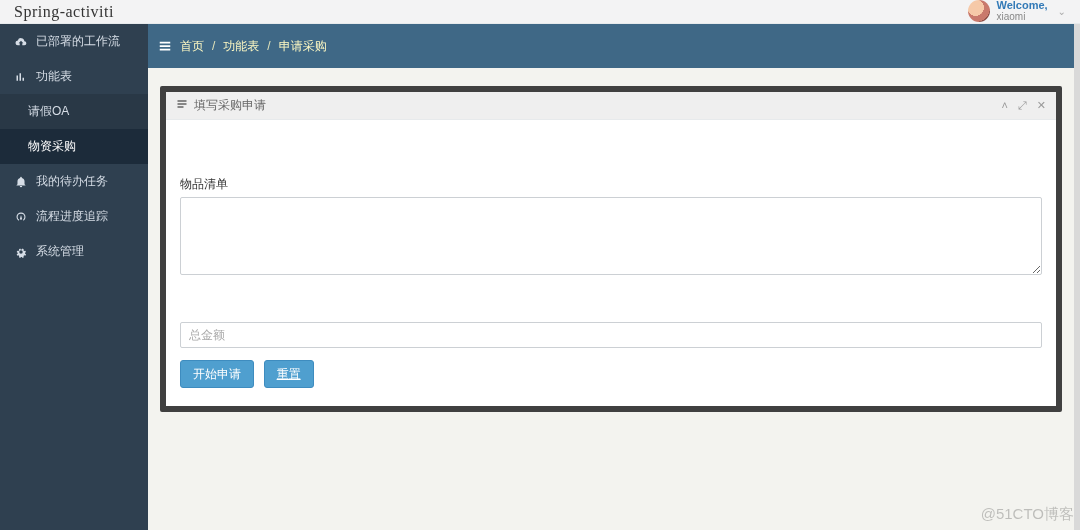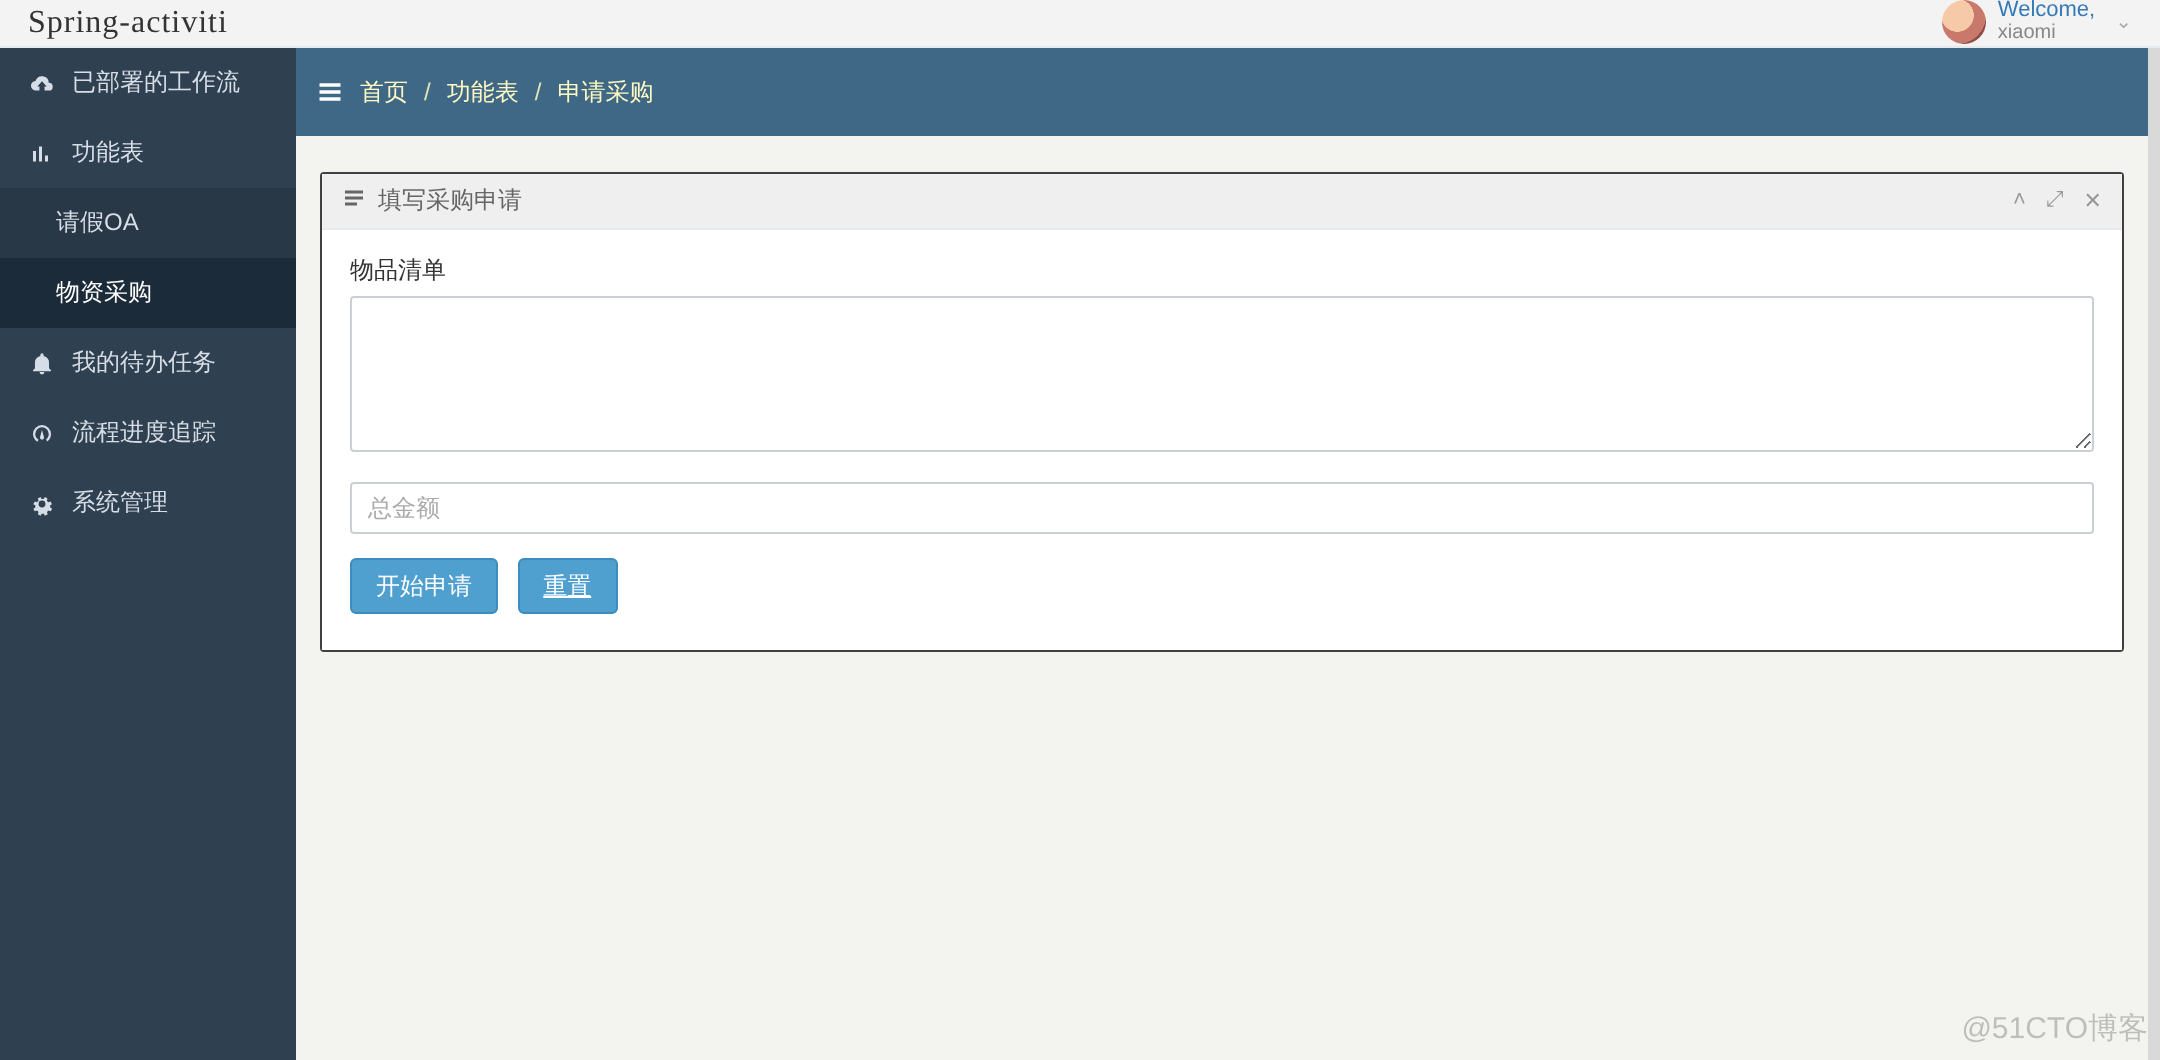"Welcome," .user-text .welcome { font-weight: 400 -> 700 }
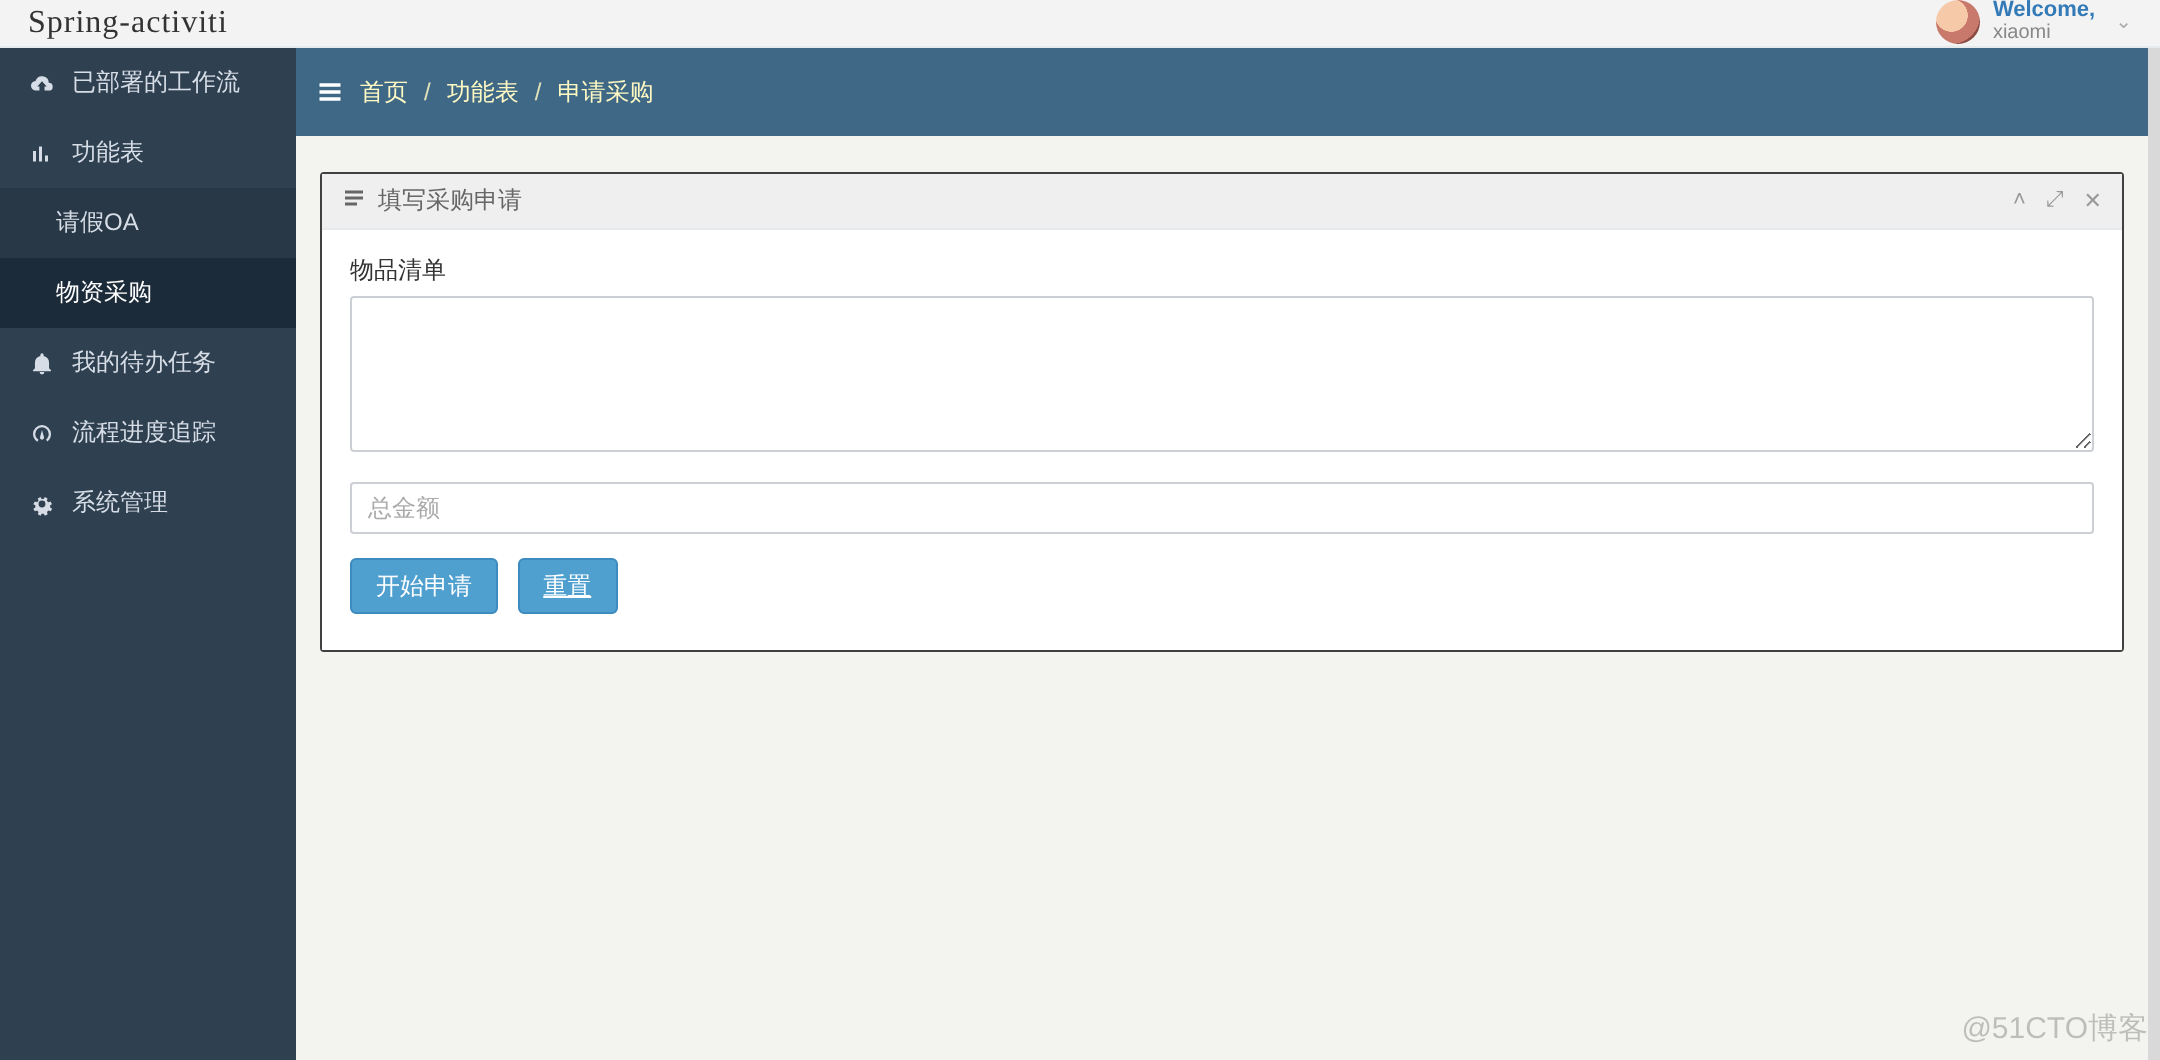"填写采购申请" .ibox { border: 1px solid #404040 -> 6px solid #404040 }
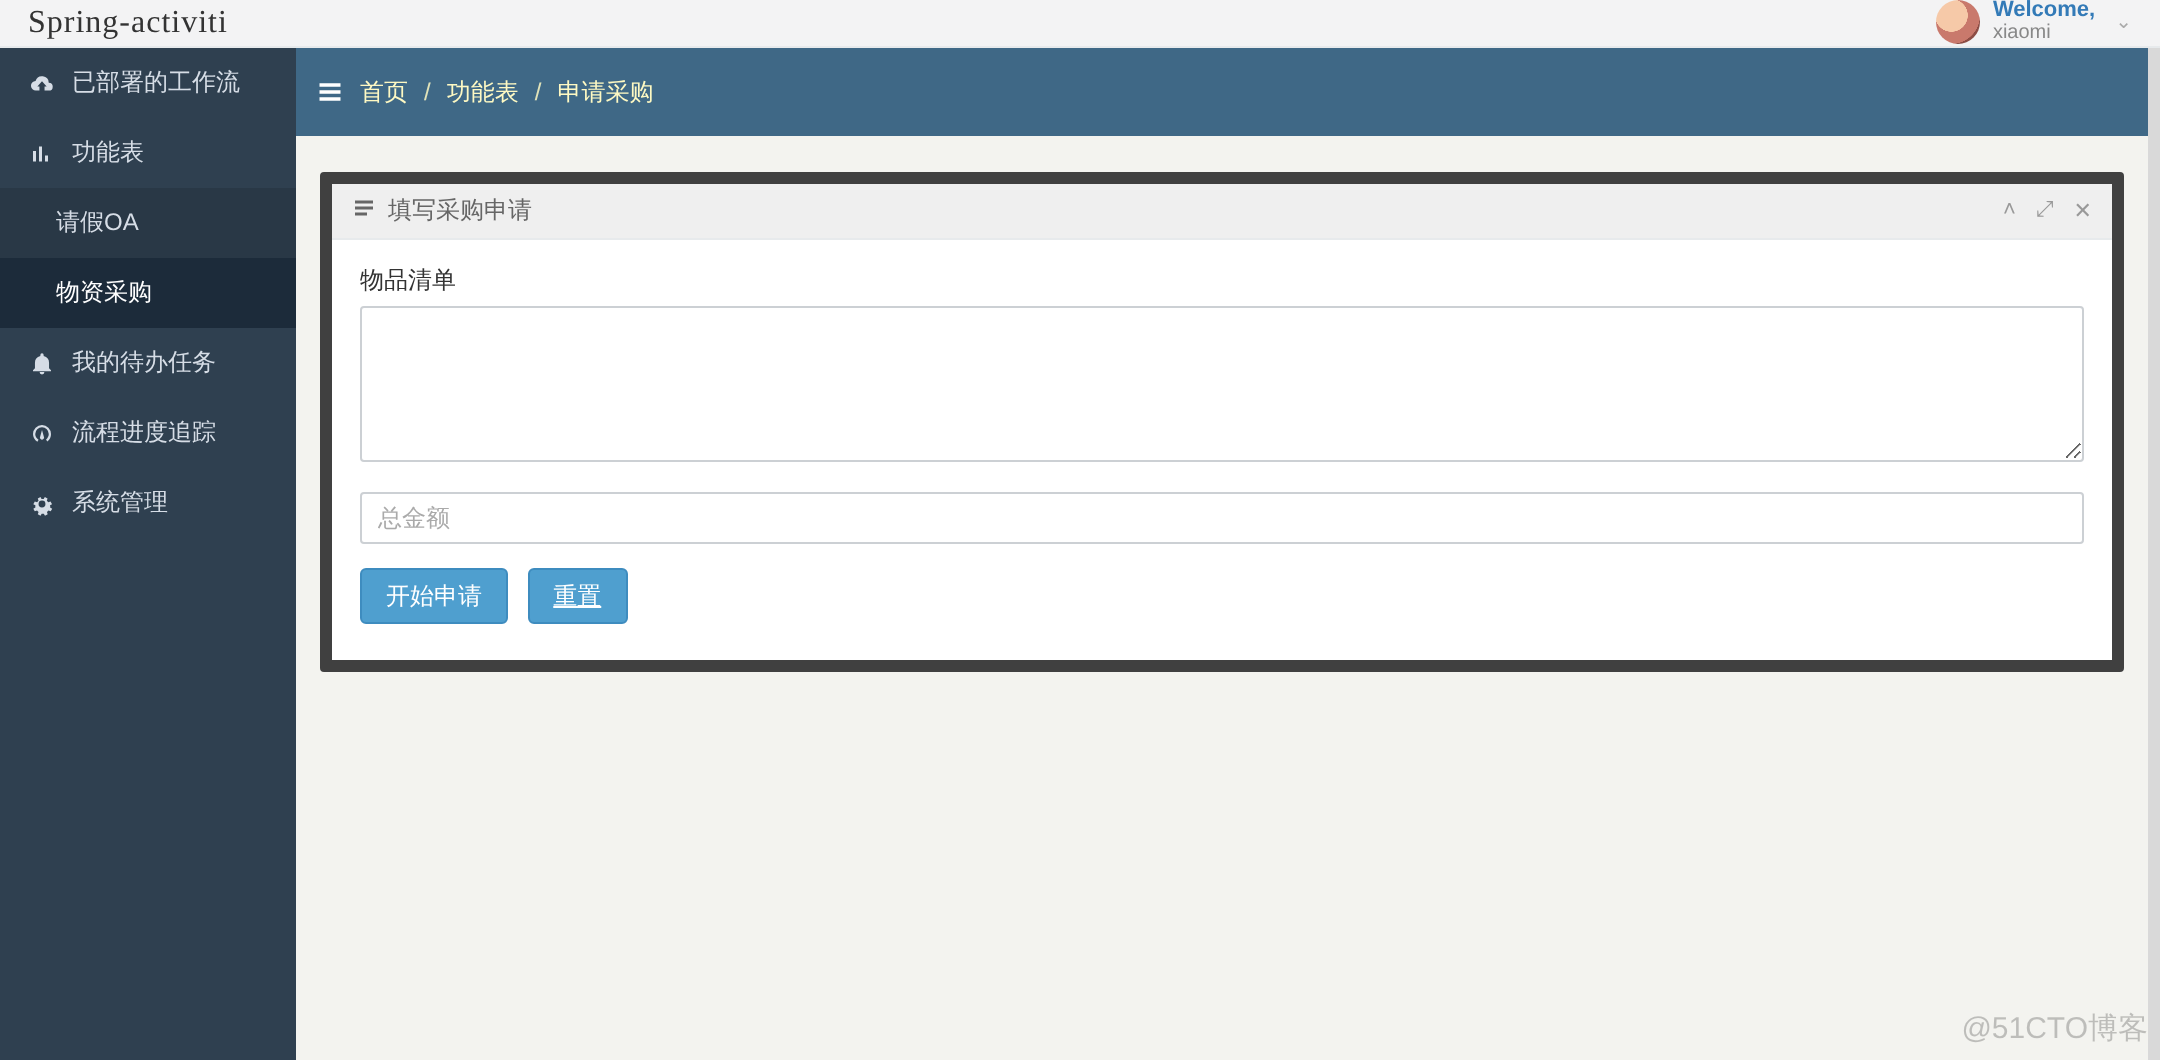"物品清单" .form-group { margin-top: none -> 44px }
